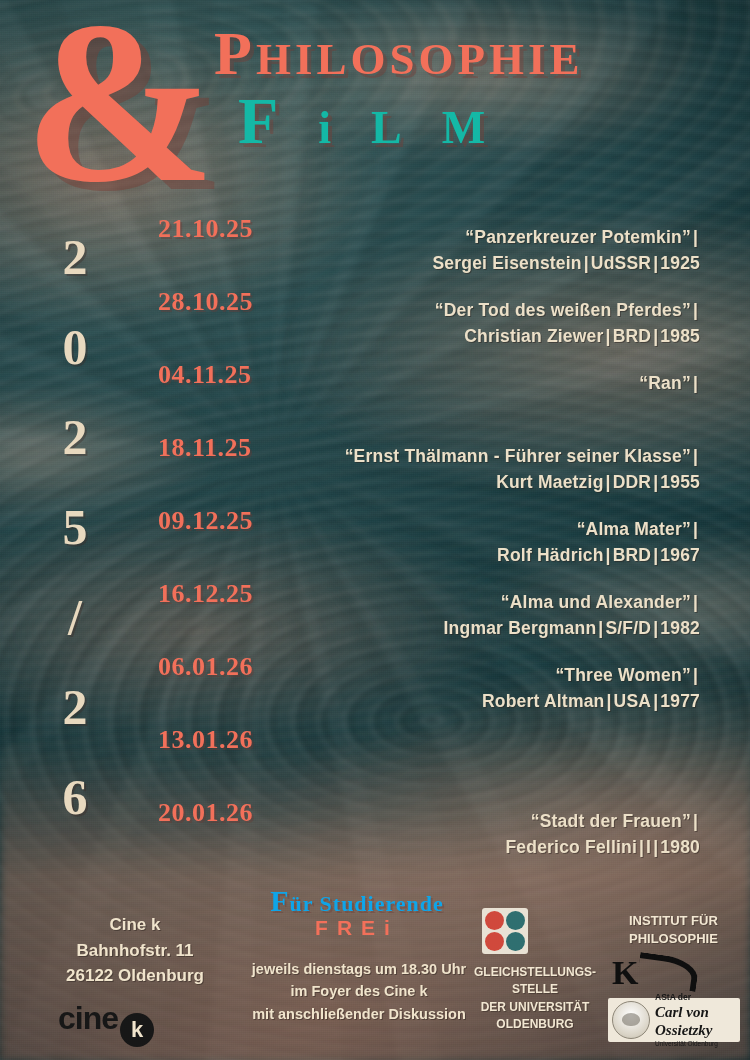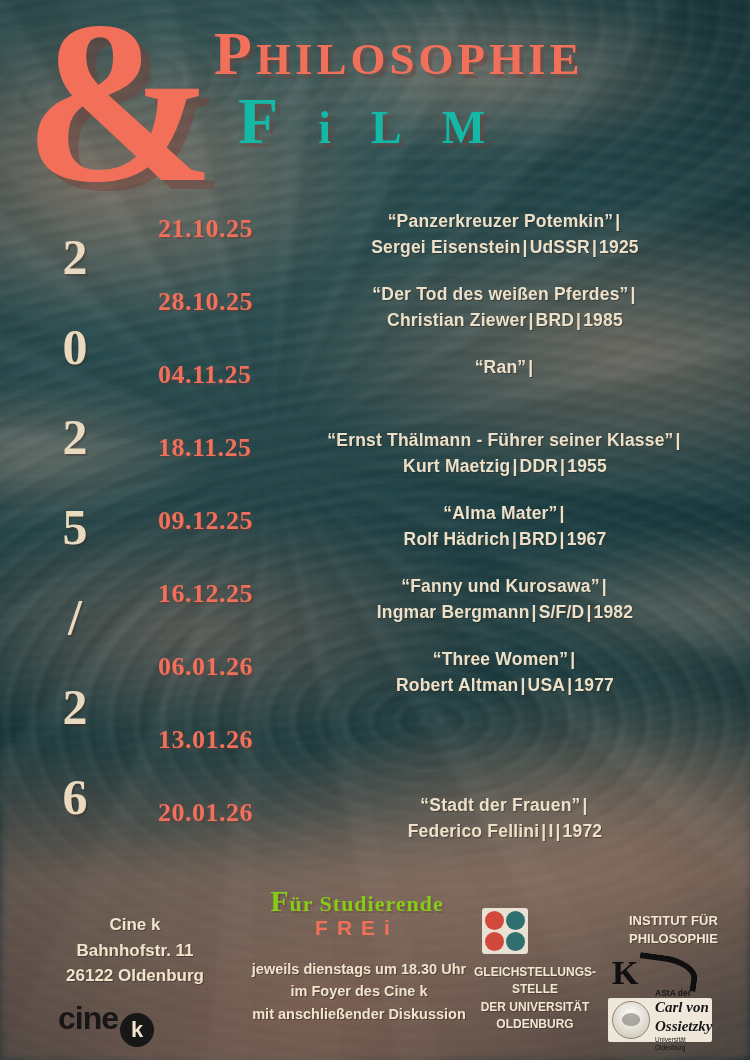"“Panzerkreuzer Potemkin”|" .film { text-align: center -> right; top: 0 -> 16px }
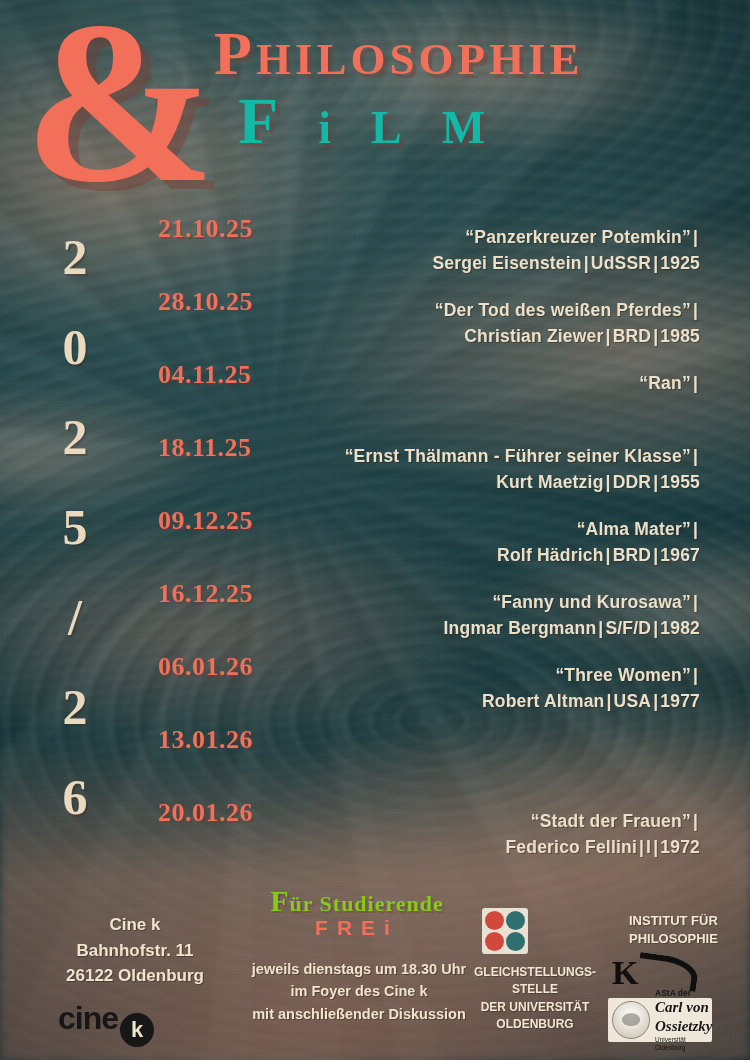"“Fanny und Kurosawa”" span { text: Fanny und Kurosawa -> Alma und Alexander }
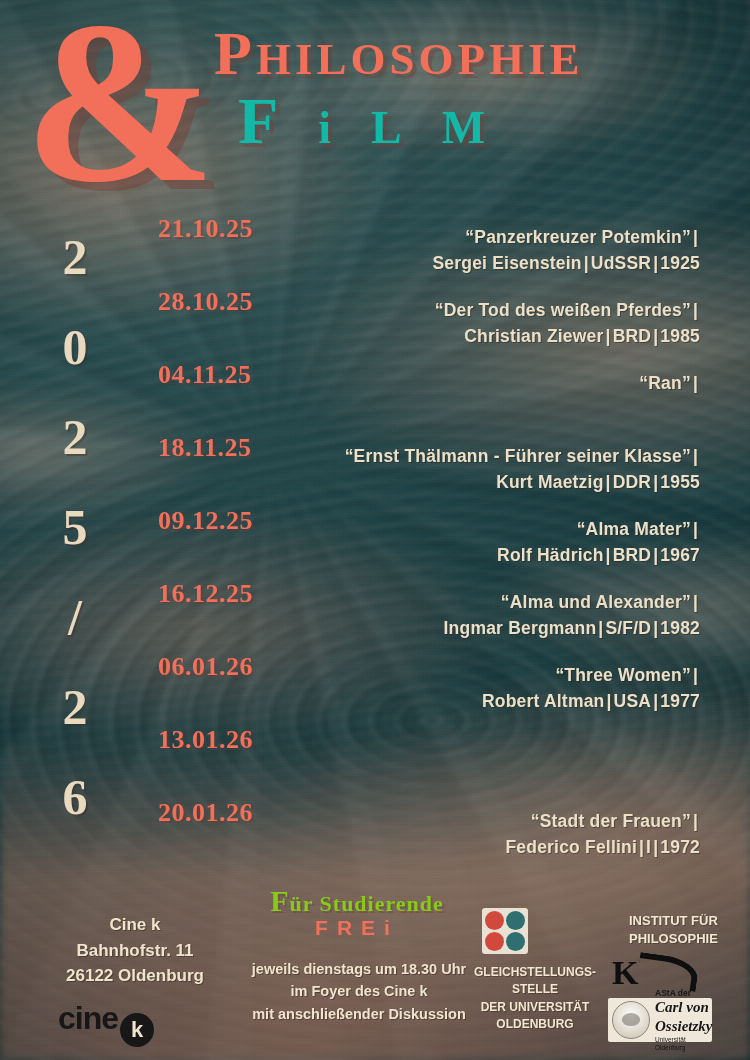"1972" span { text: 1972 -> 1980 }
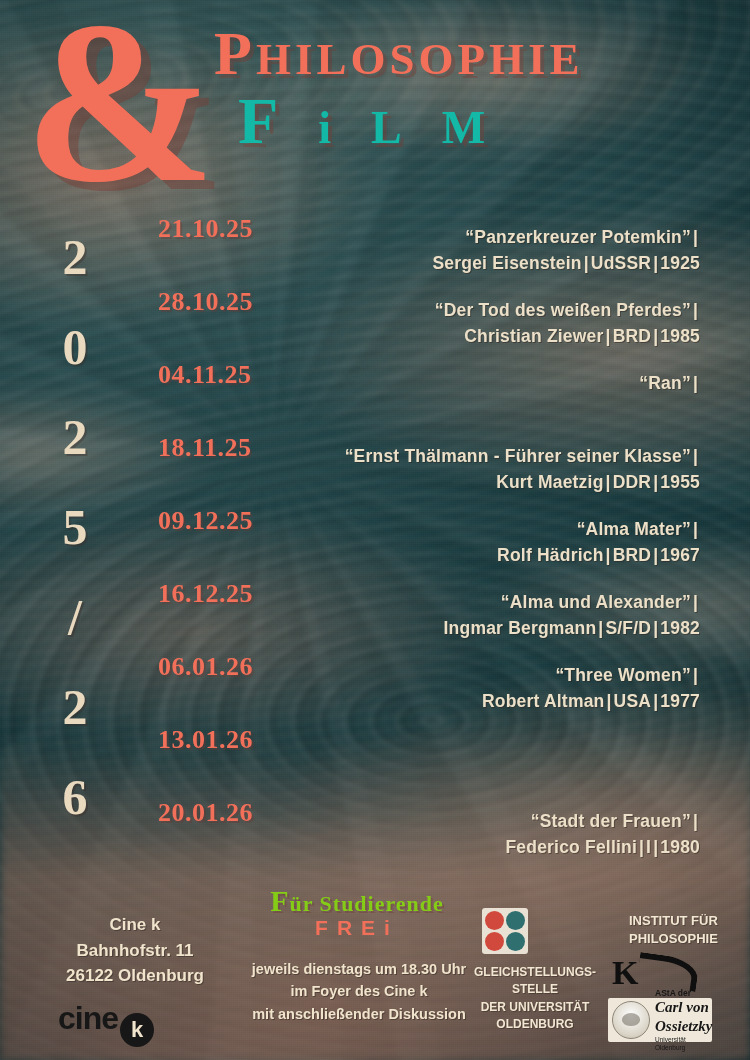"Für Studierende" .frei-head { color: #84cc16 -> #0ea5e9 }
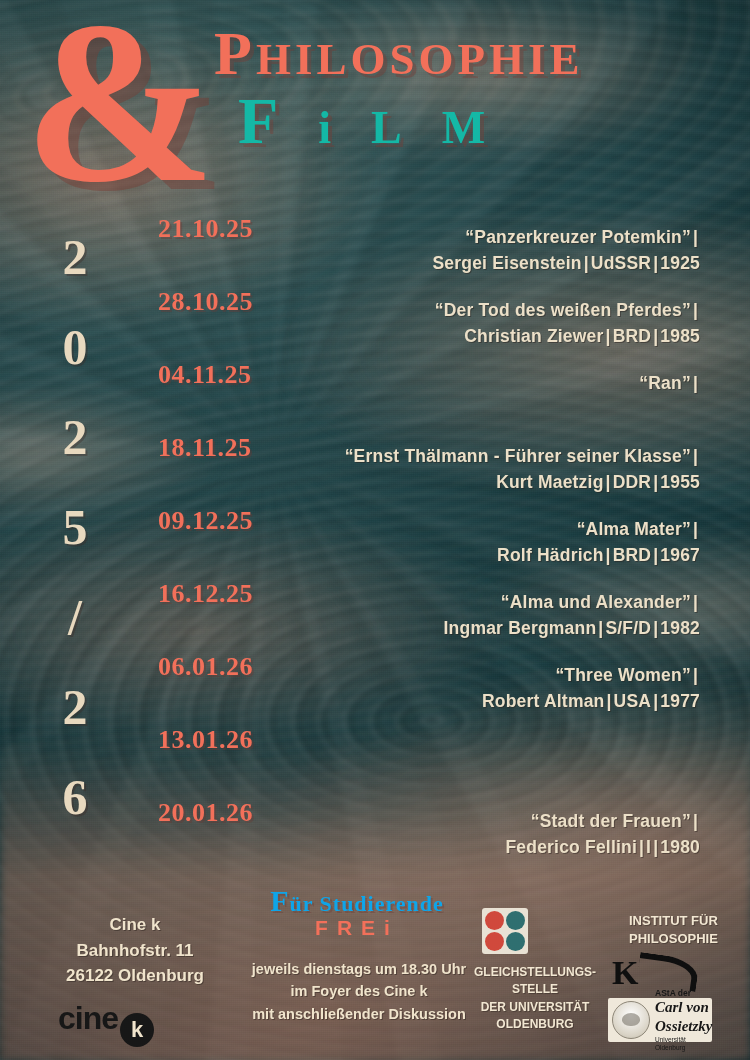"AStA der" .asta { width: 104px -> 132px }
